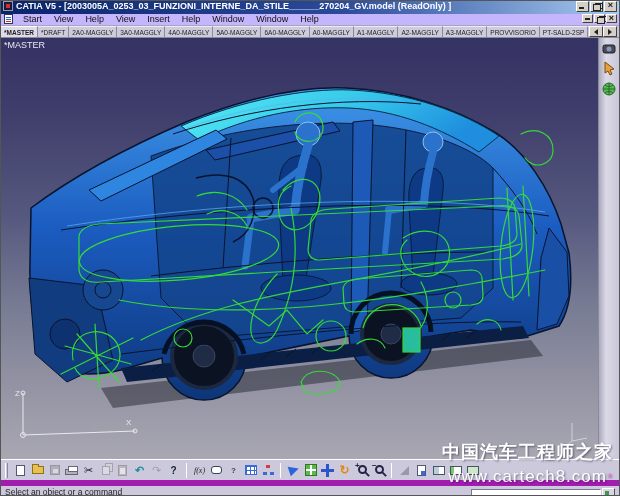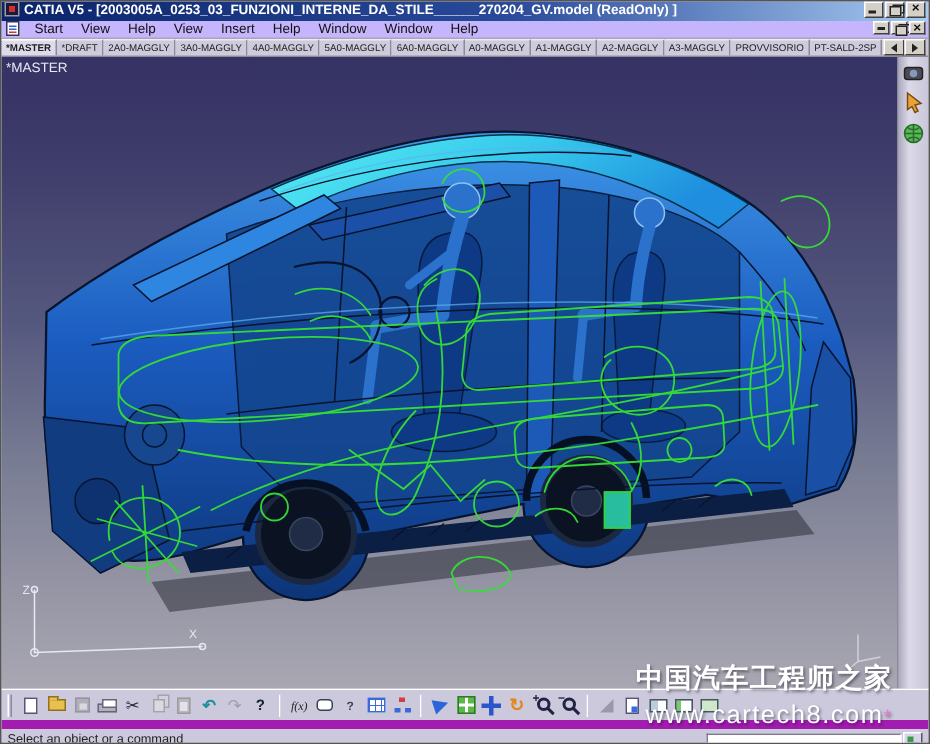"中国汽车工程师之家" .wm { right: 24px -> 6px }
